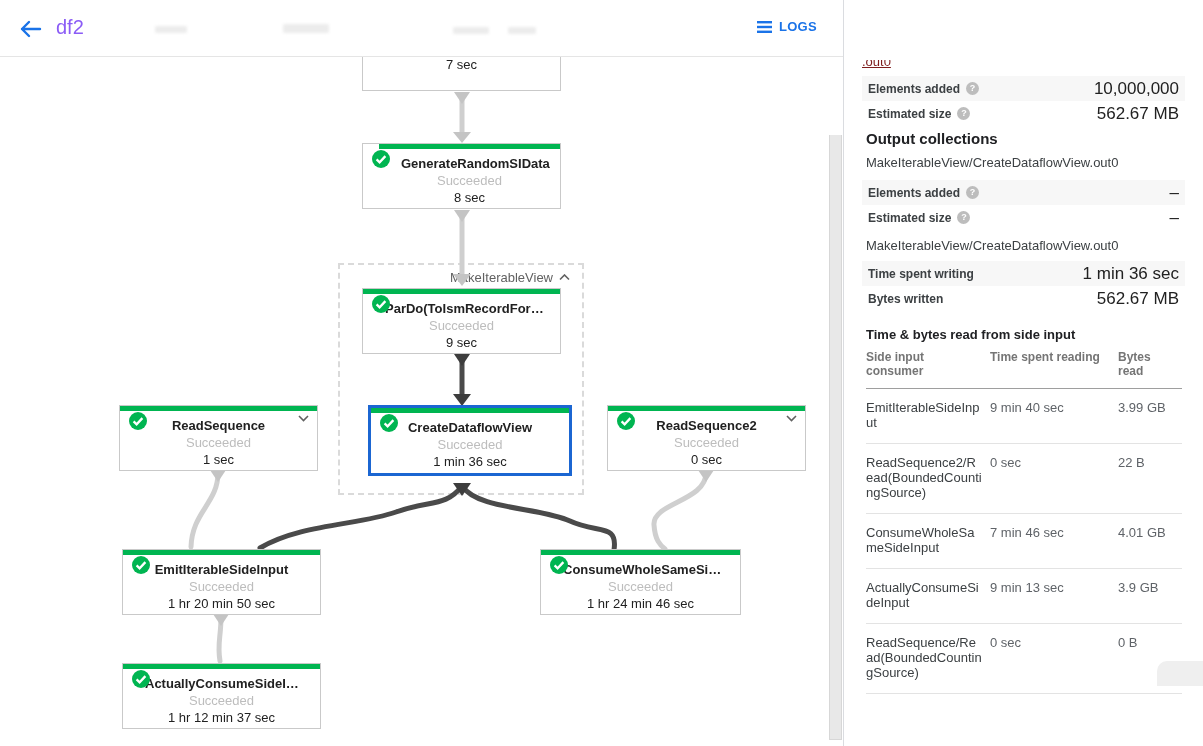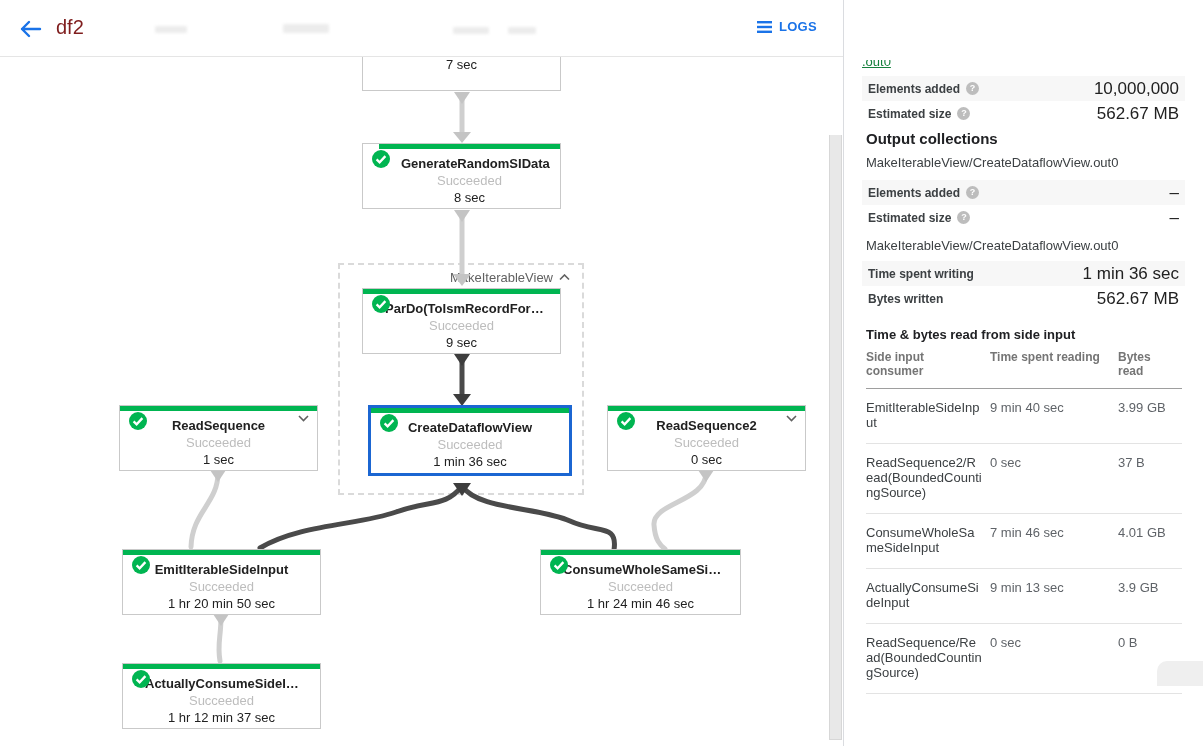"df2" .job-title { color: #7f1d1d -> #8b5cf6 }
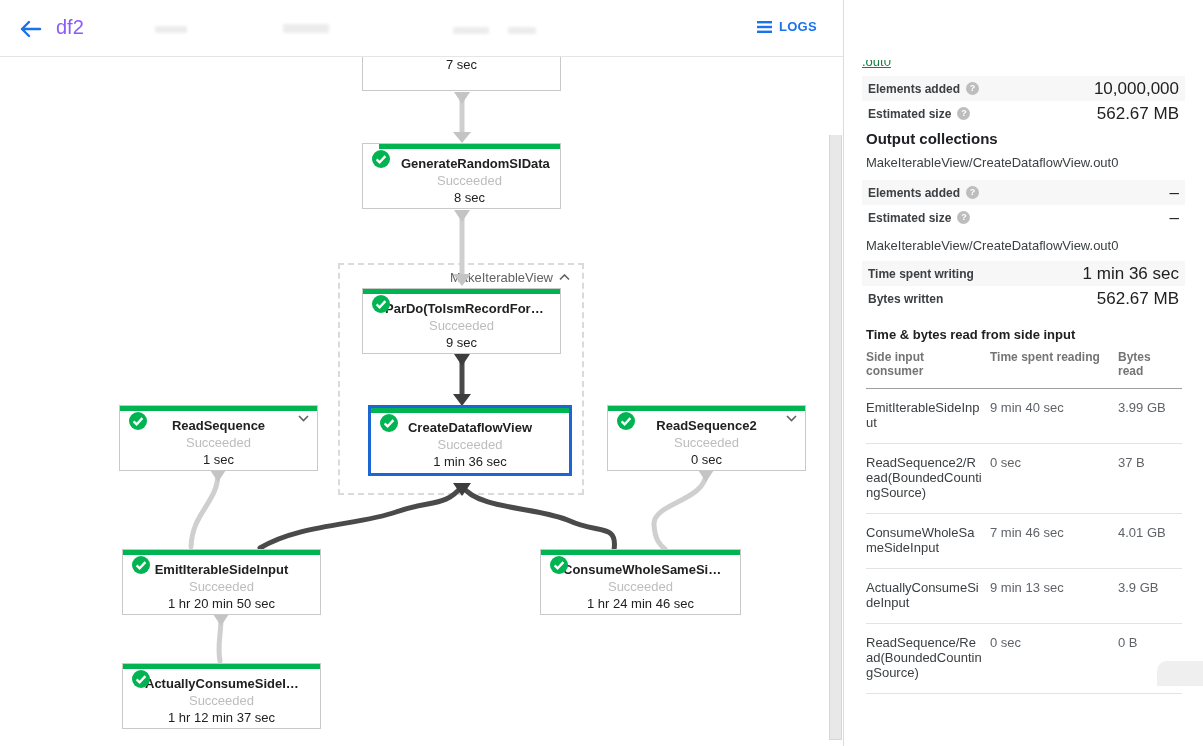".out0" .clipped-line span { color: #15803d -> #7f1d1d }
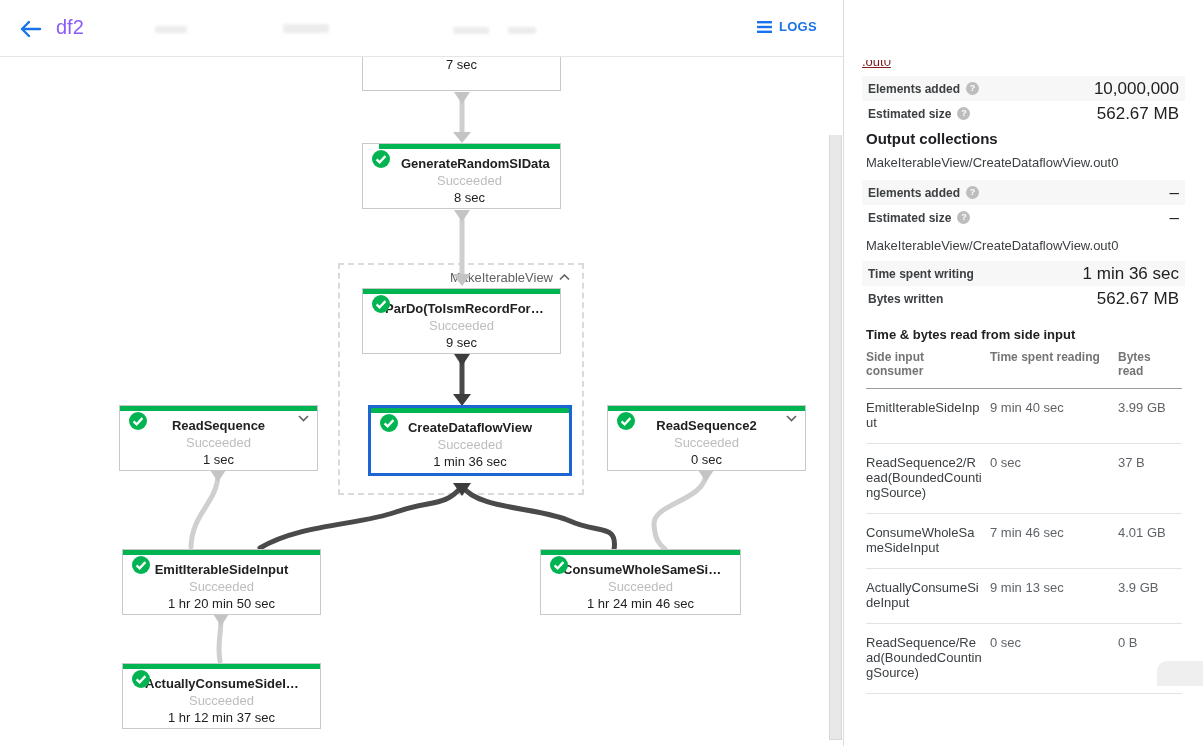"37 B" td.c3 { text: 37 -> 22 }
